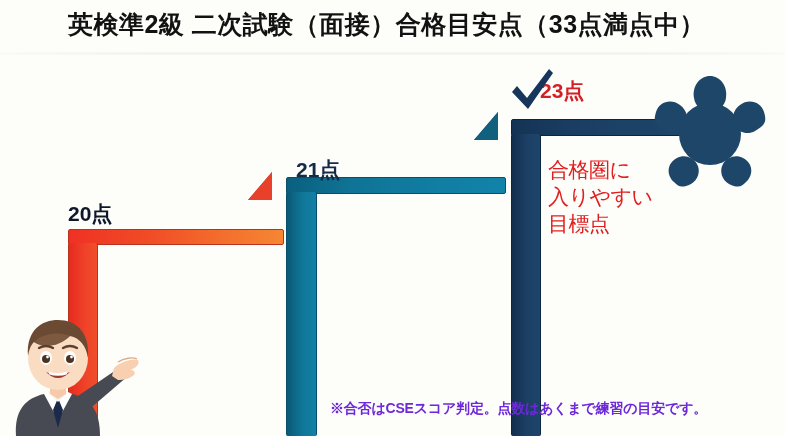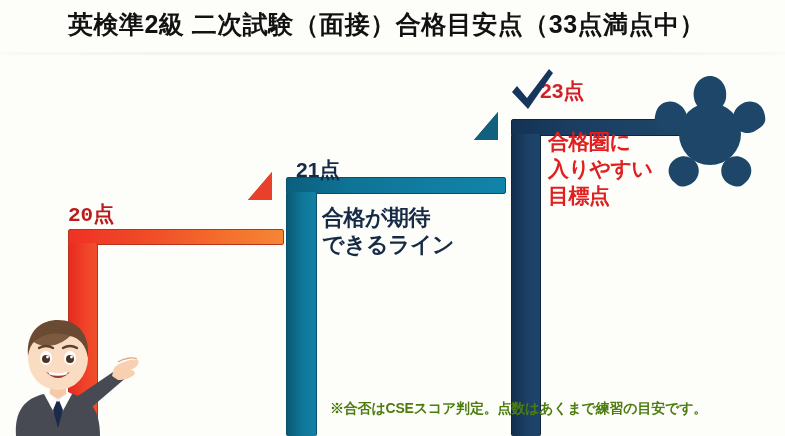"合格圏に" .caption { font-weight: bold -> normal; margin-top: none -> 28px }
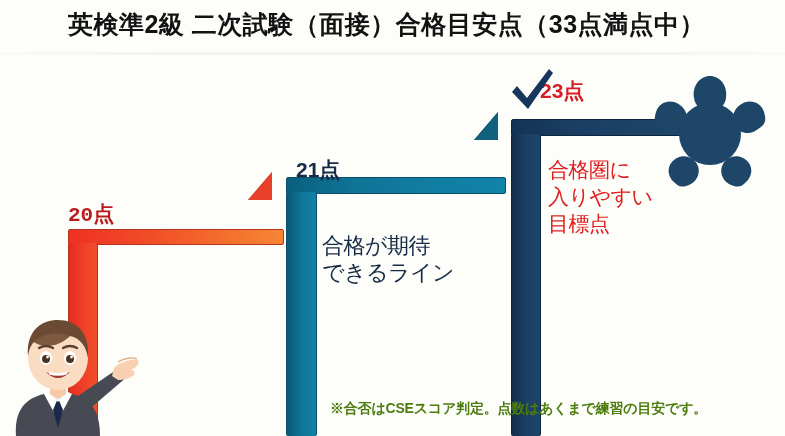"20点" #score1 { color: #b91c1c -> #0f172a; font-family: Liberation Mono, monospace -> none }
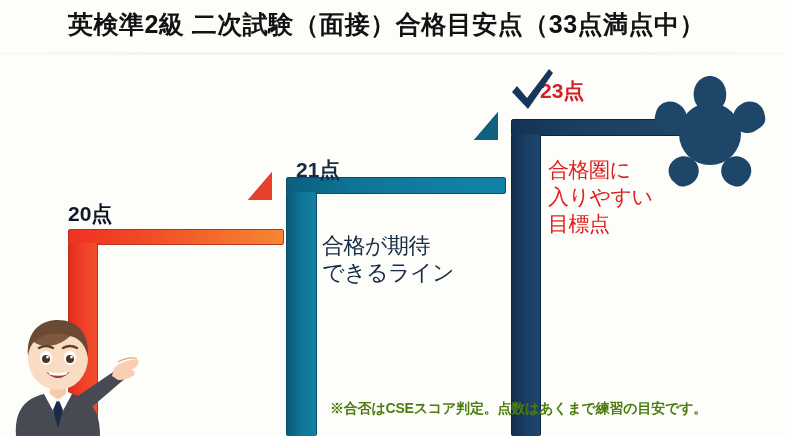"合格が期待" div.caption { html: <div>合格が期待 できるライン</div> -> none }
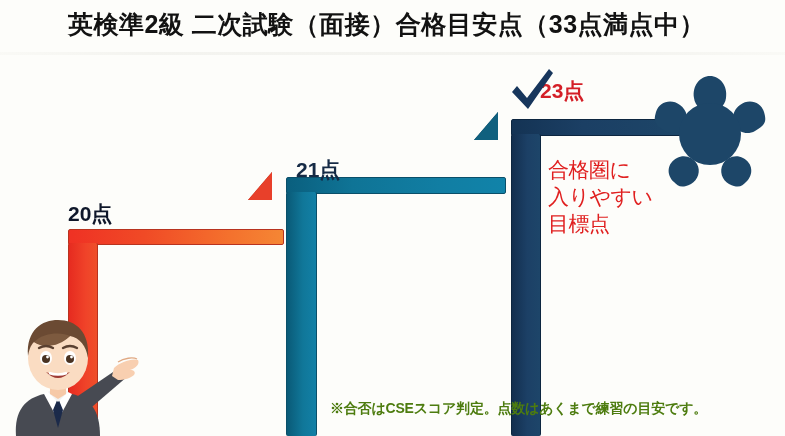"※合否はCSEスコア判定。点数はあくまで練習の目安です。" .footnote { color: #4d7c0f -> #6d28d9 }
